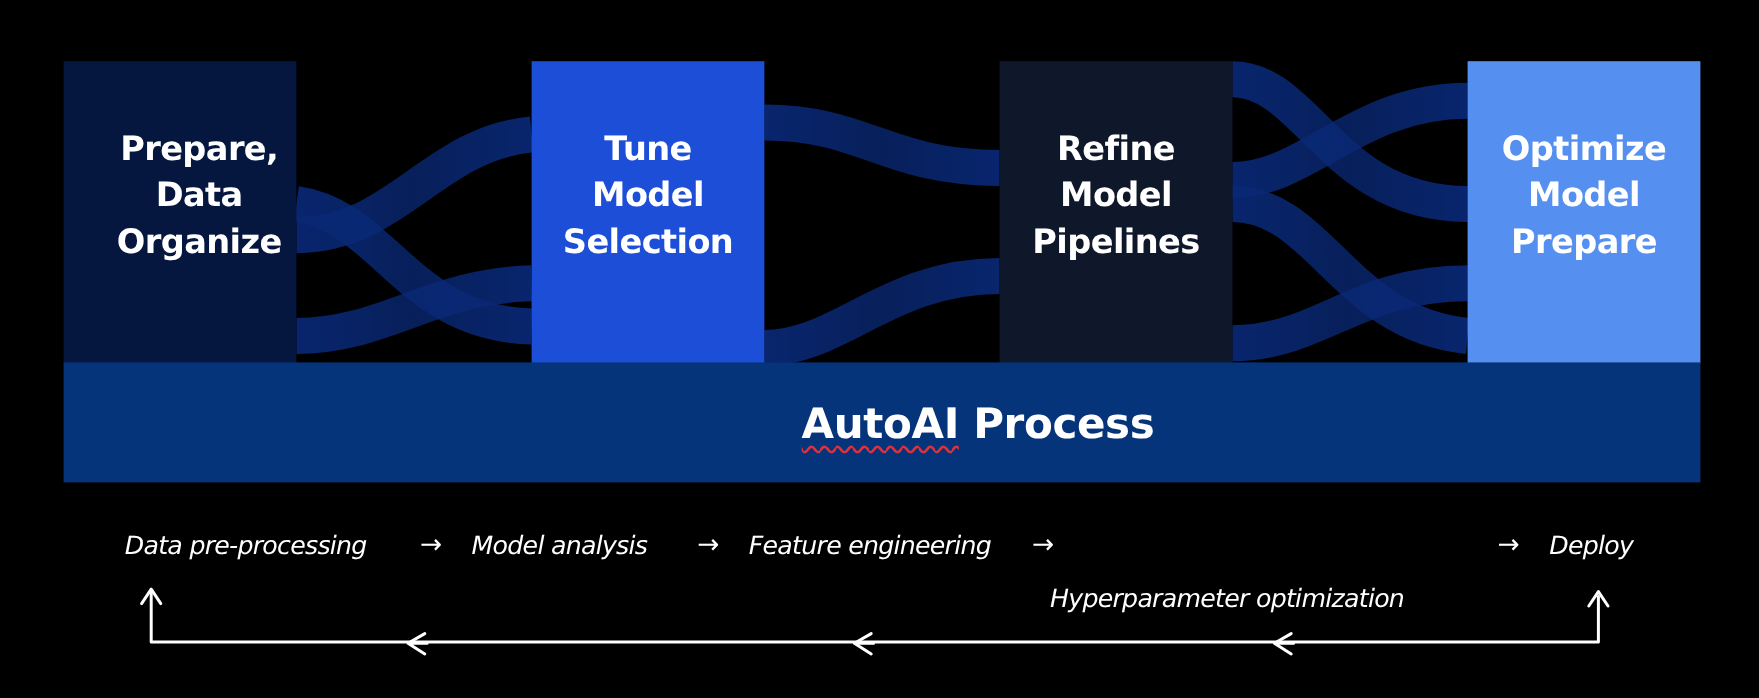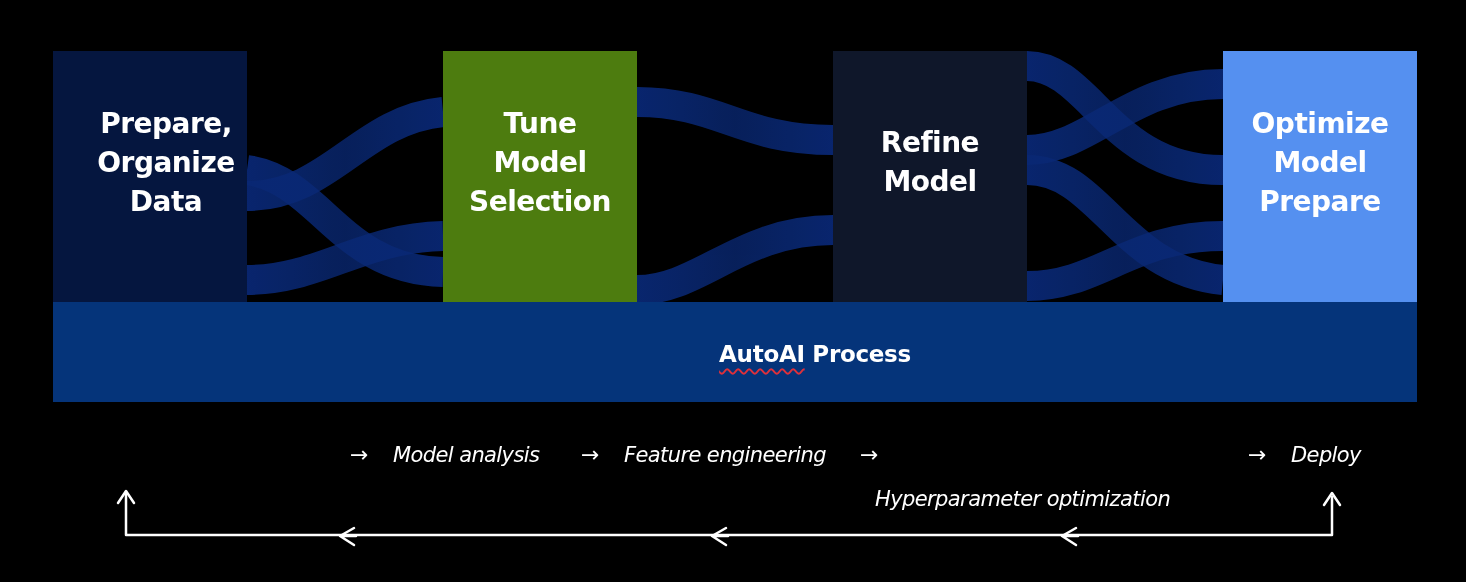"Tune" div.stage { background: #4d7c0f -> #1d4ed8 }
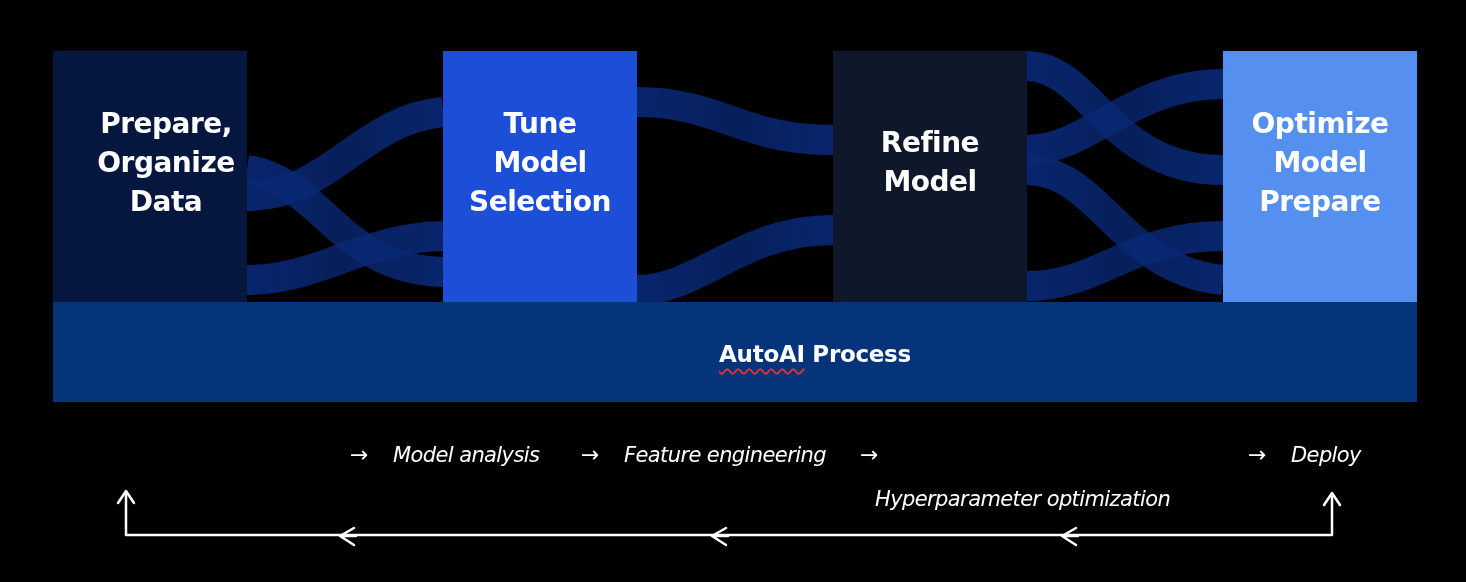"Organize" span { order: before "Data" -> after "Data" }
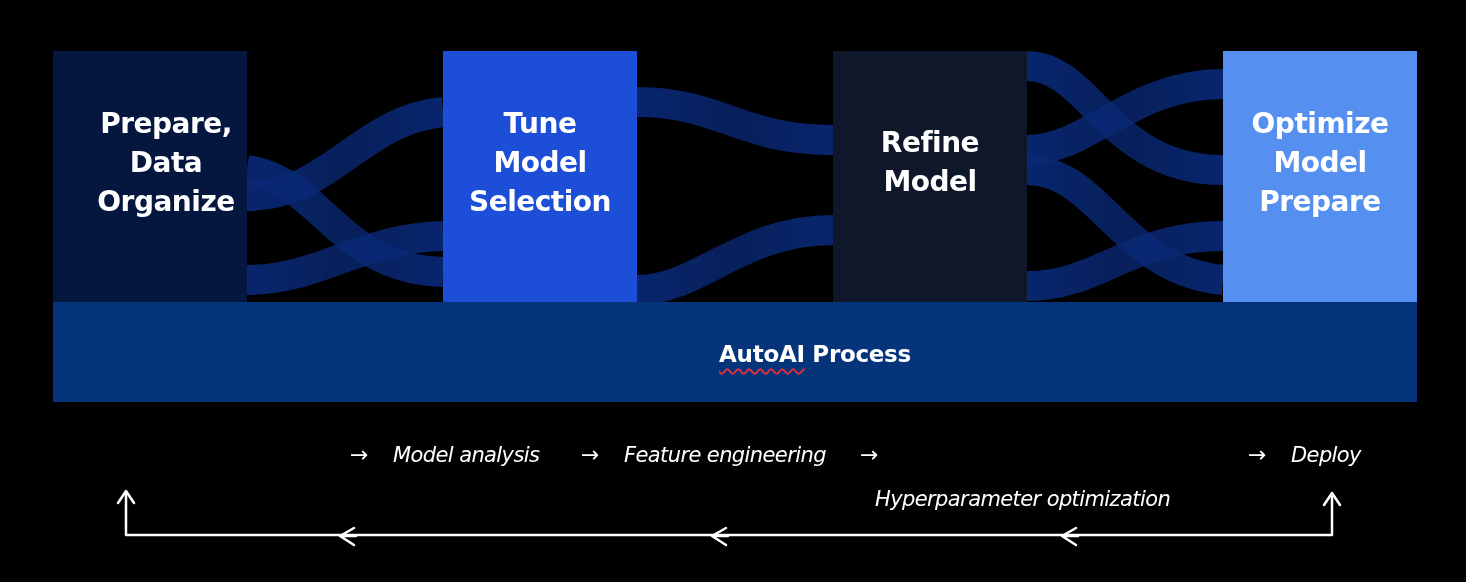"Pipelines" span { html: none -> <span>Pipelines</span> }
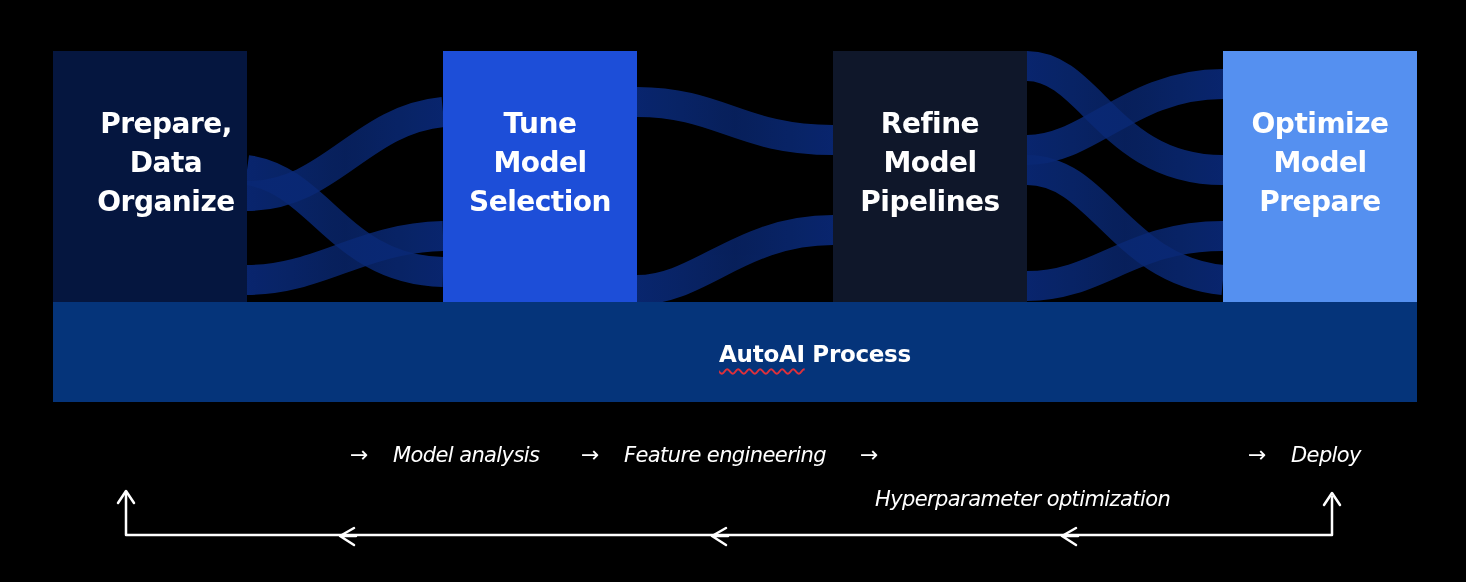"AutoAI Process" .process-title { font-size: 23px -> 35px }
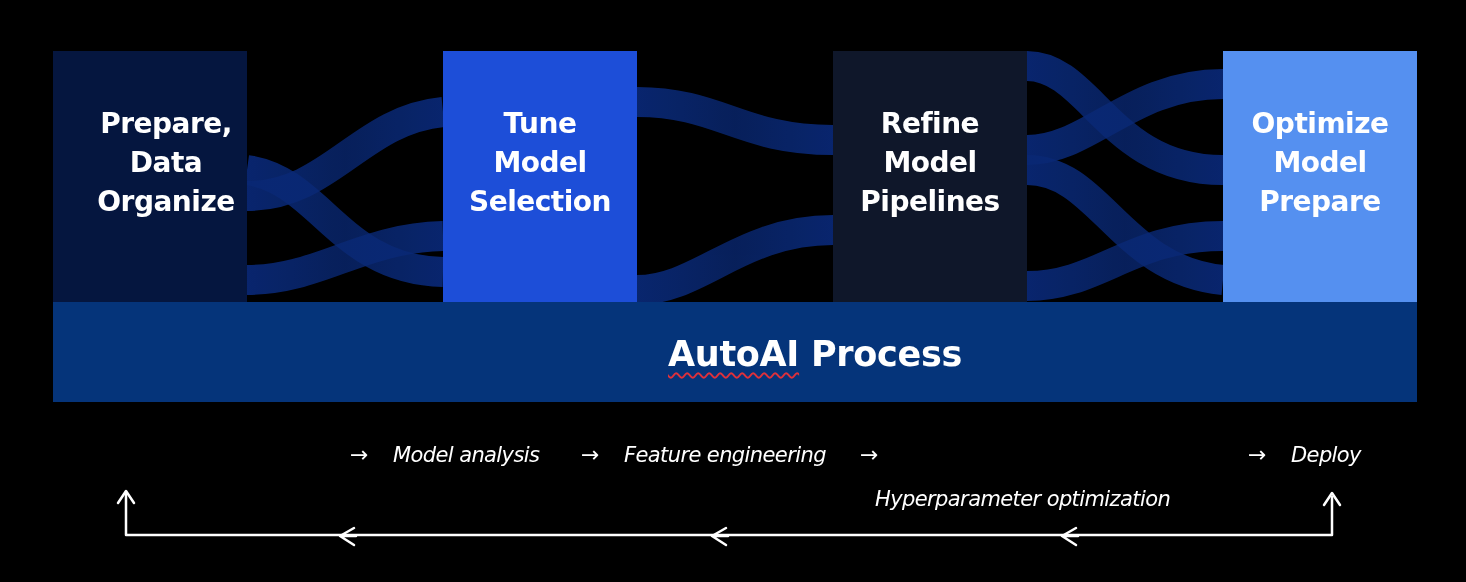"Data pre-processing" span.wf-item { html: none -> <span>Data pre-processing</span> }
